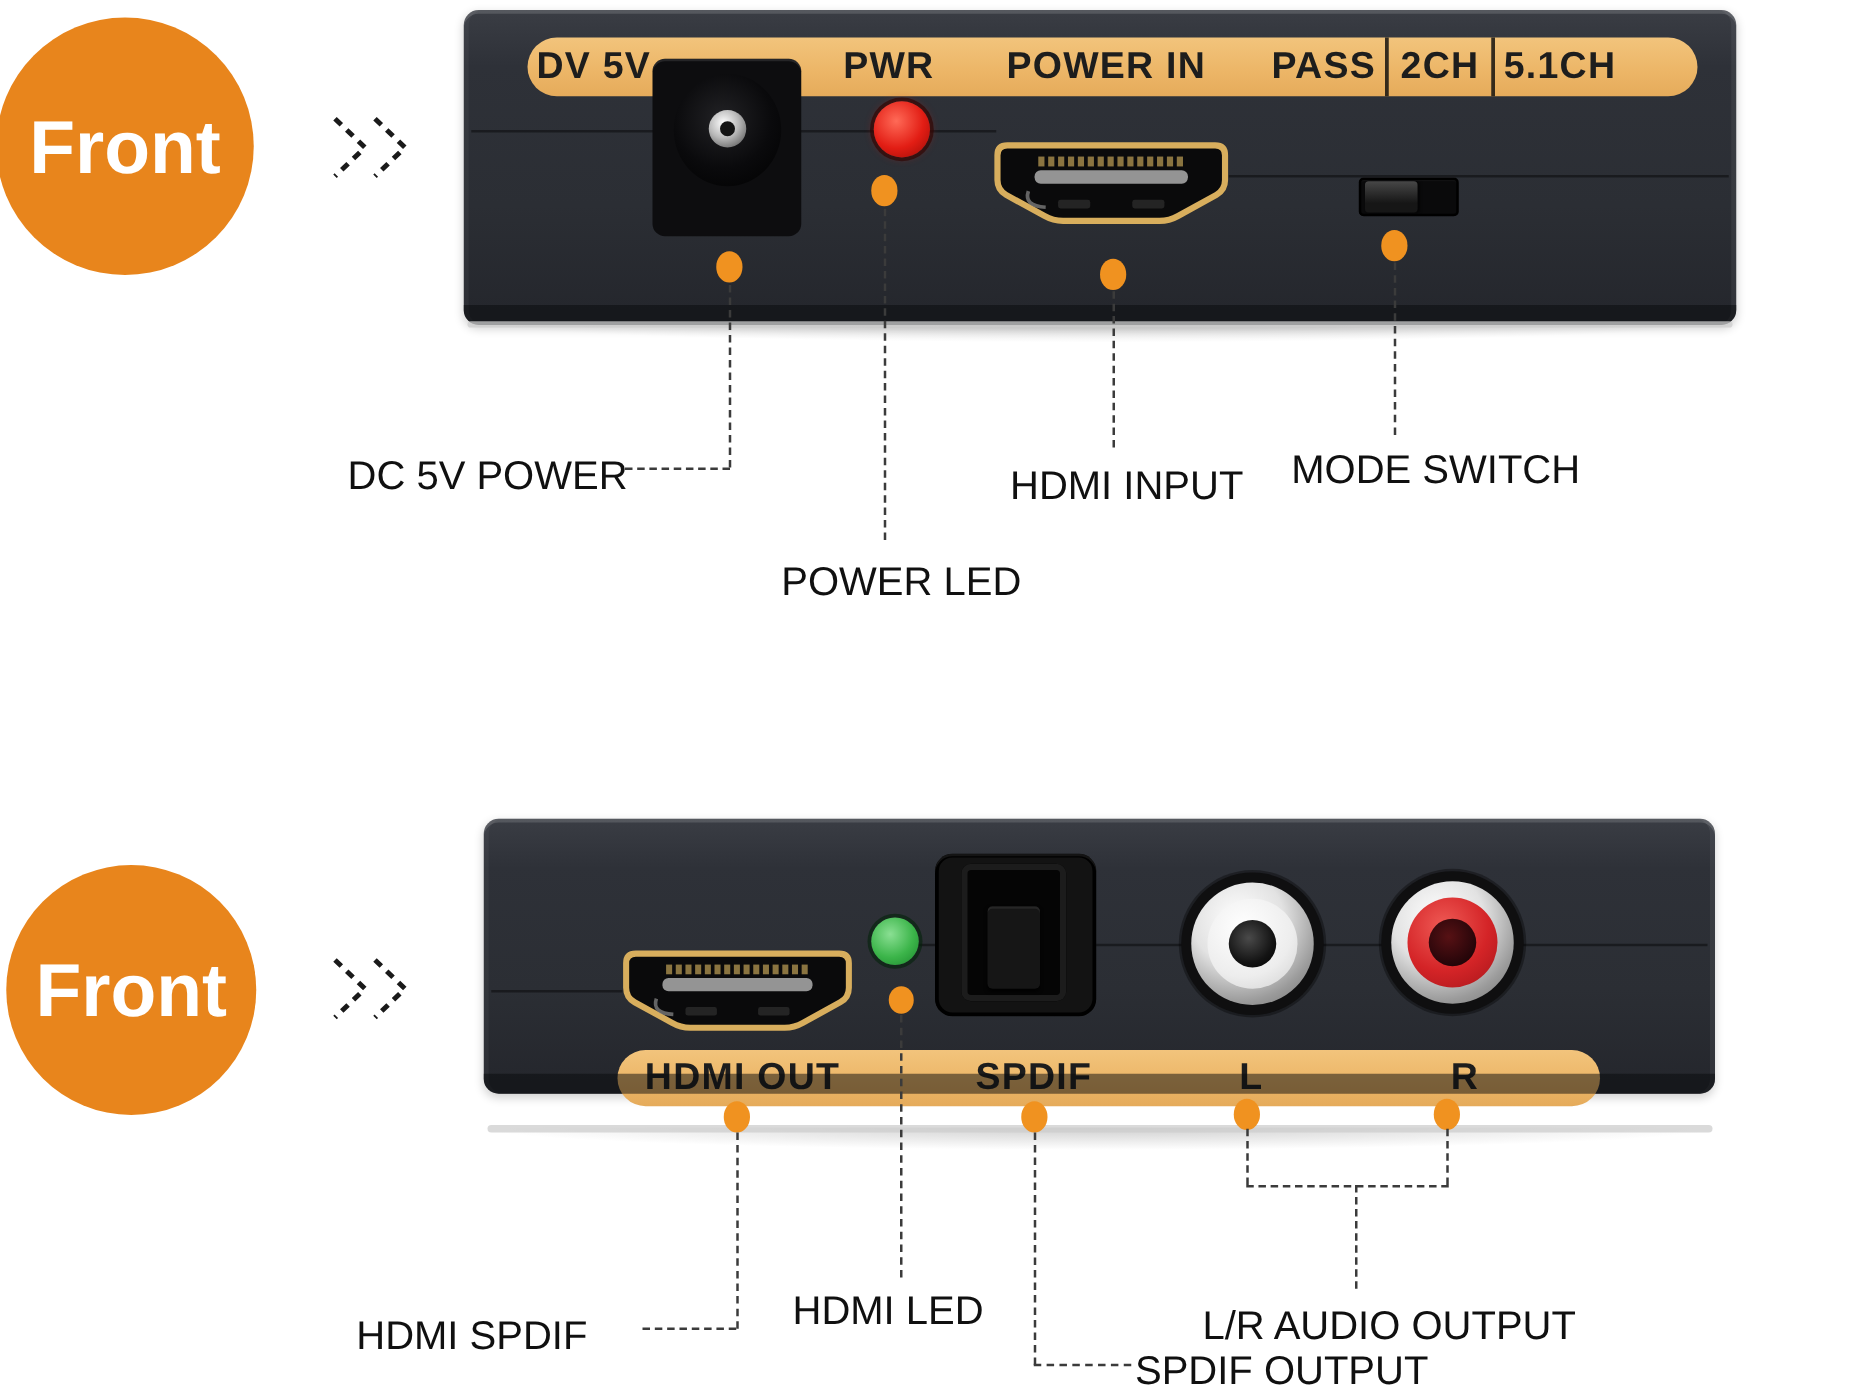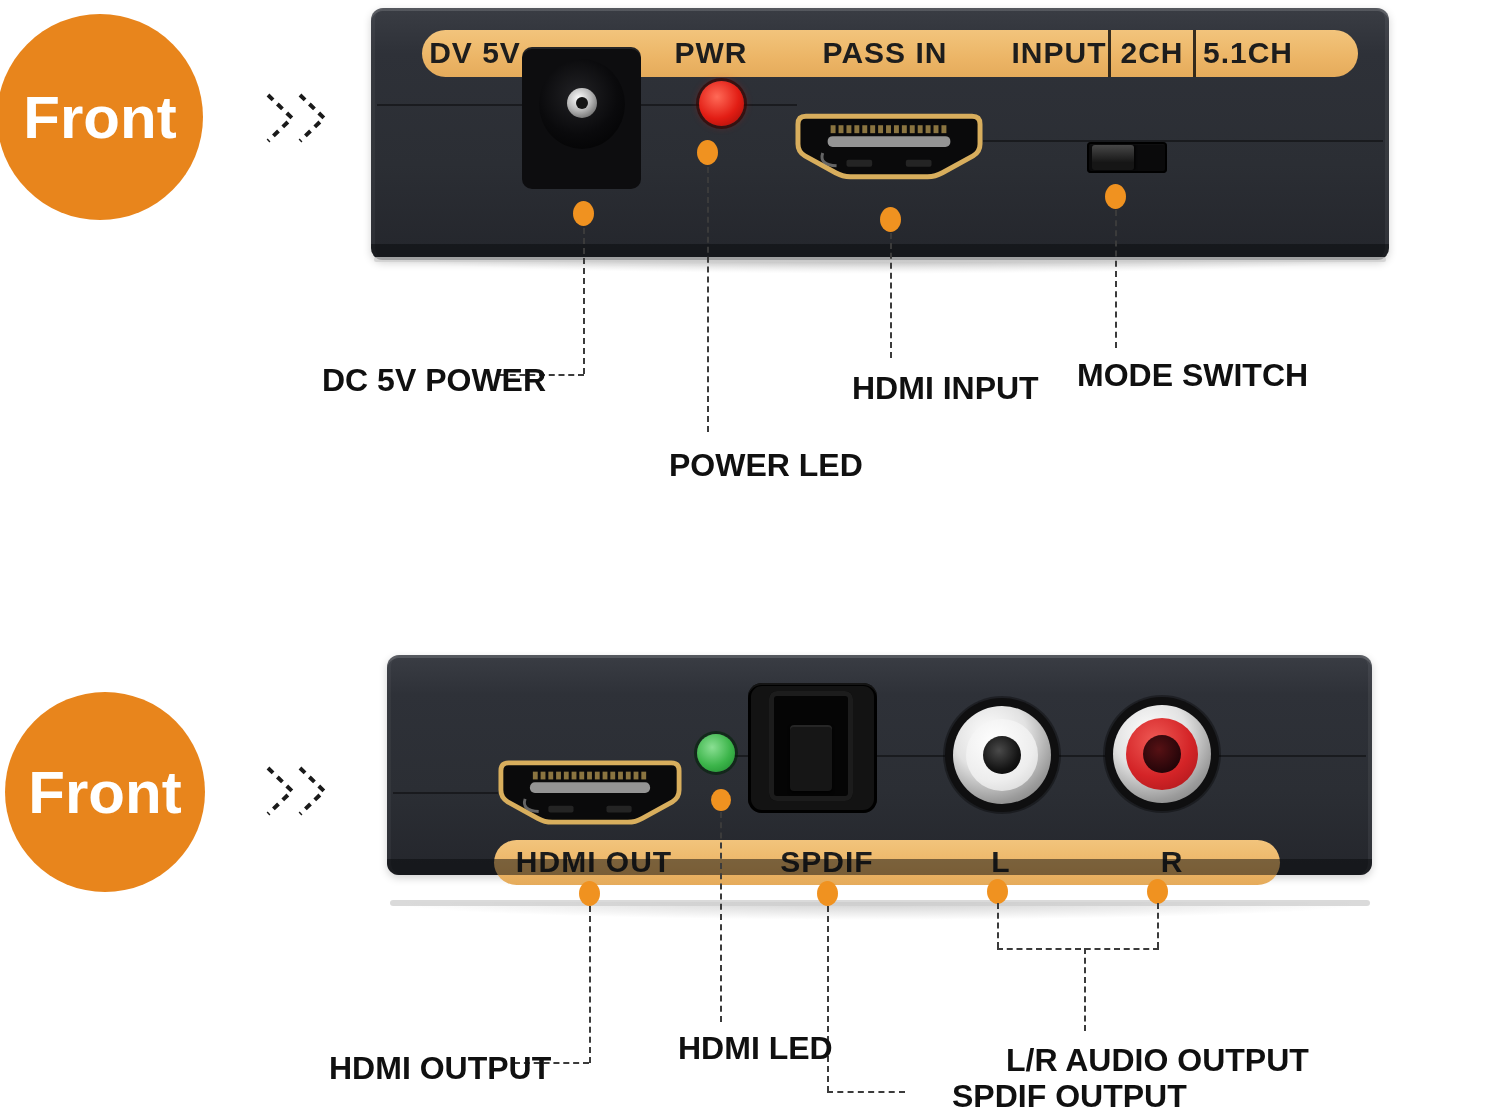"PASS IN" span.strip-label { text: PASS -> POWER }
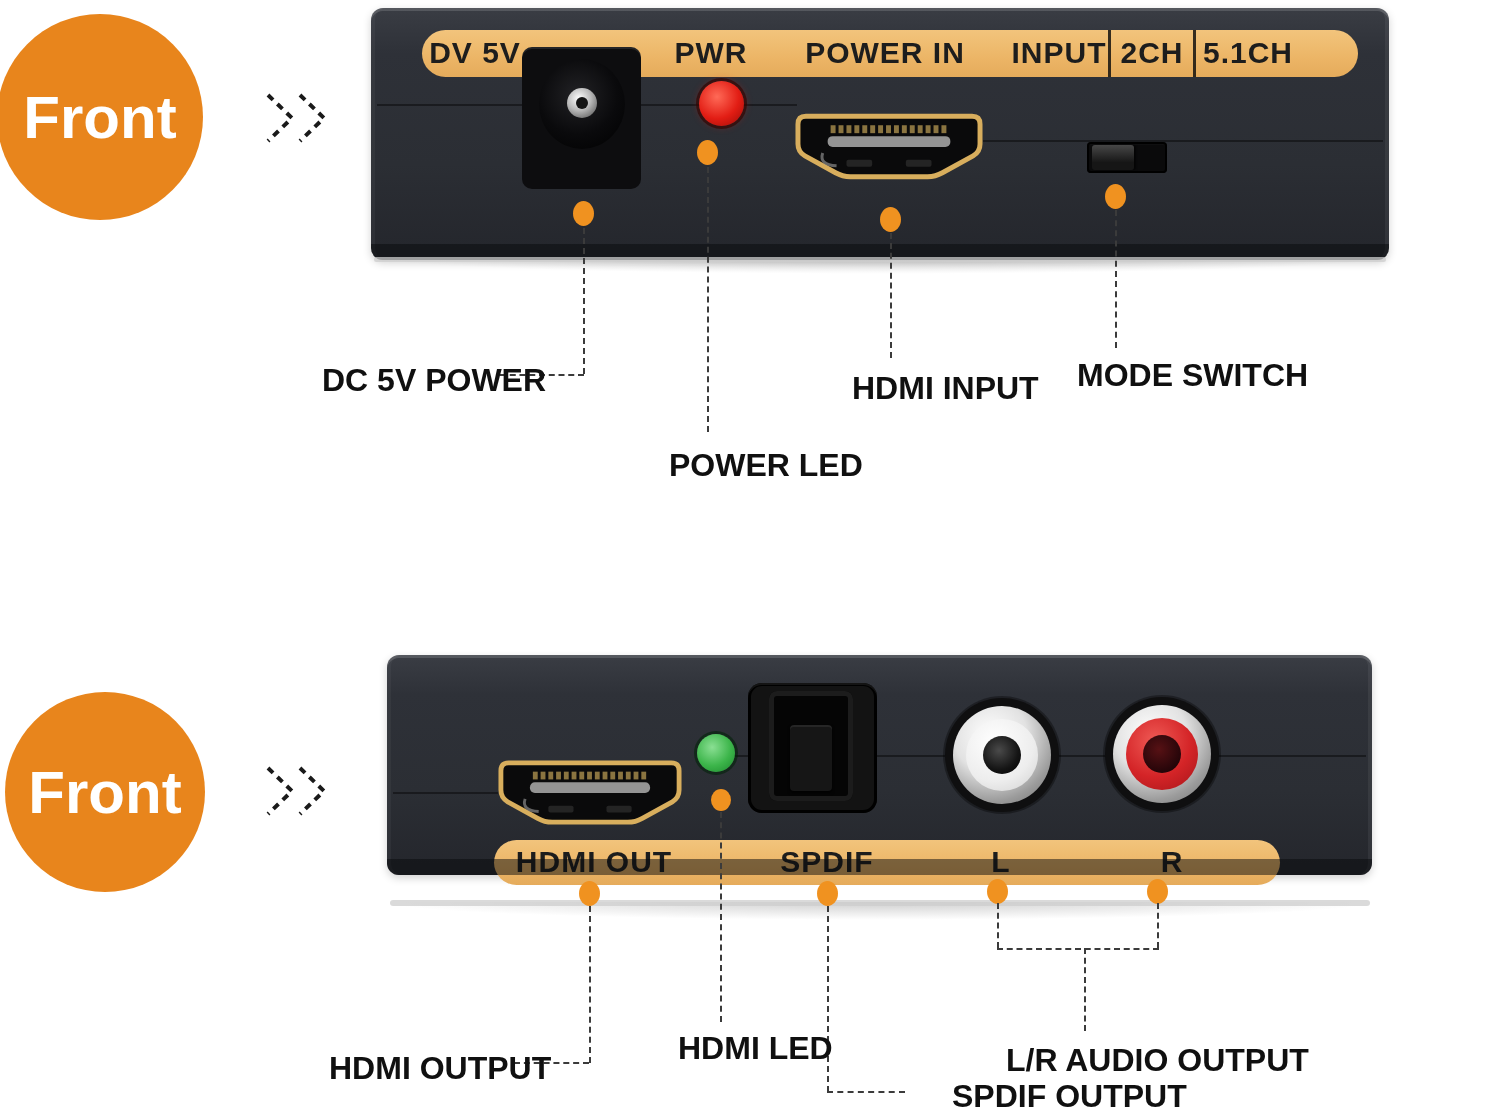"INPUT" span.strip-label { text: INPUT -> PASS }
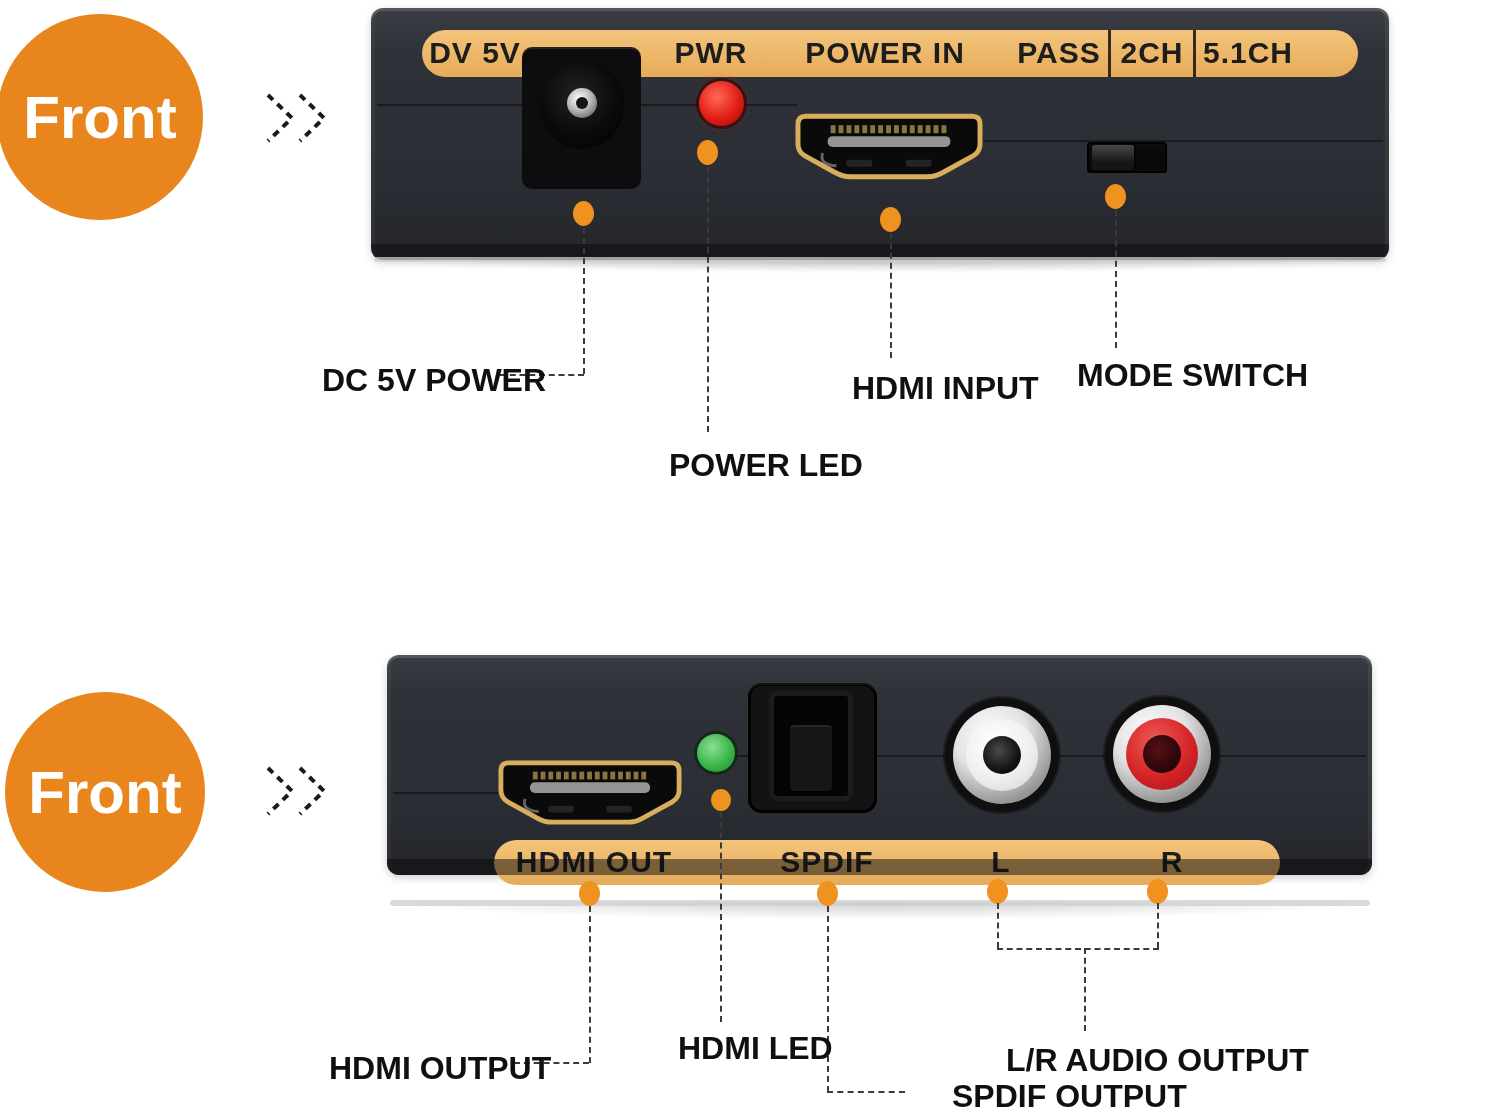"DC 5V POWER" .callout { font-weight: bold -> normal; margin-left: 44px -> none }
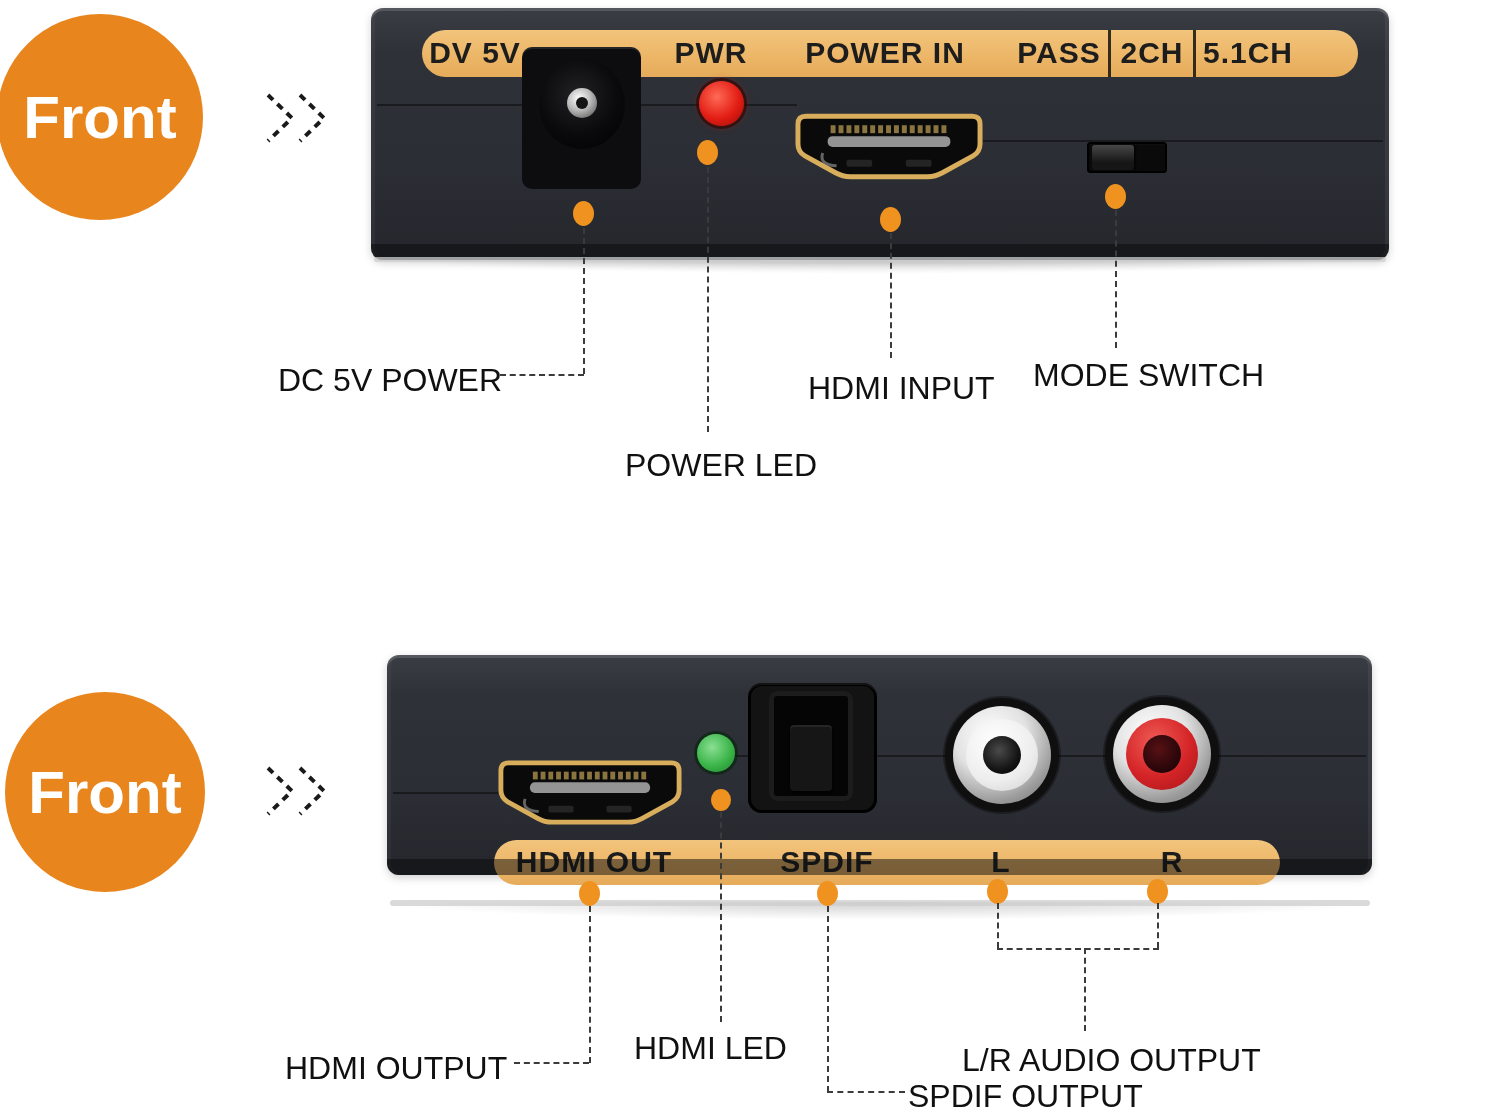"HDMI OUTPUT" div.abs { text: OUTPUT -> SPDIF }
